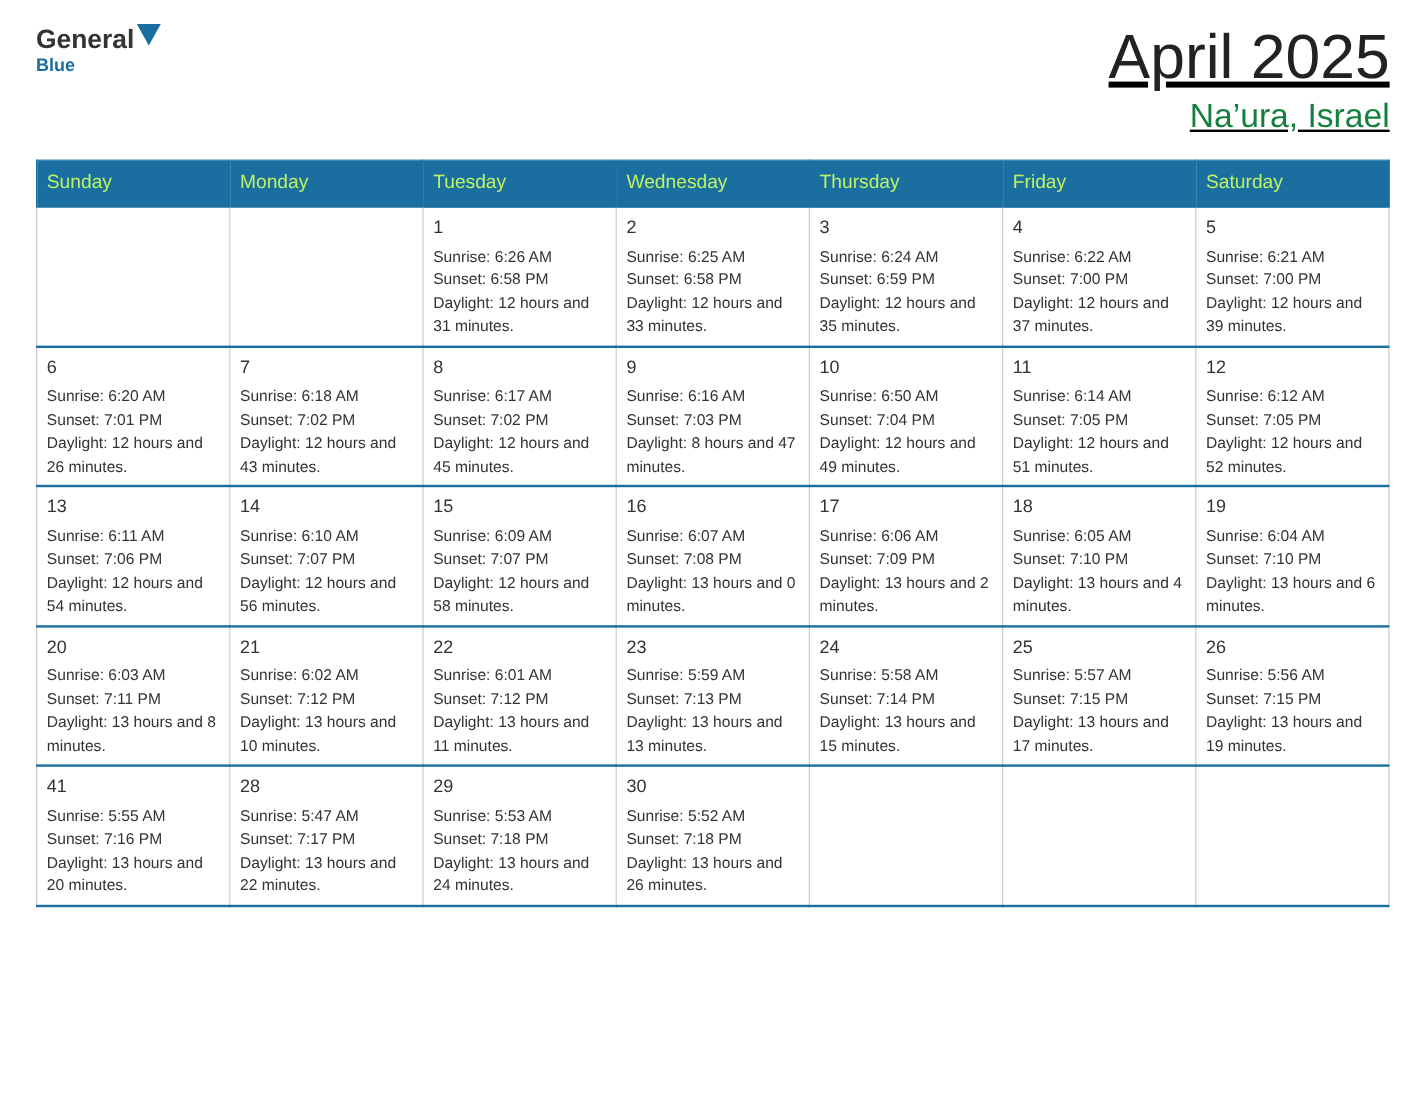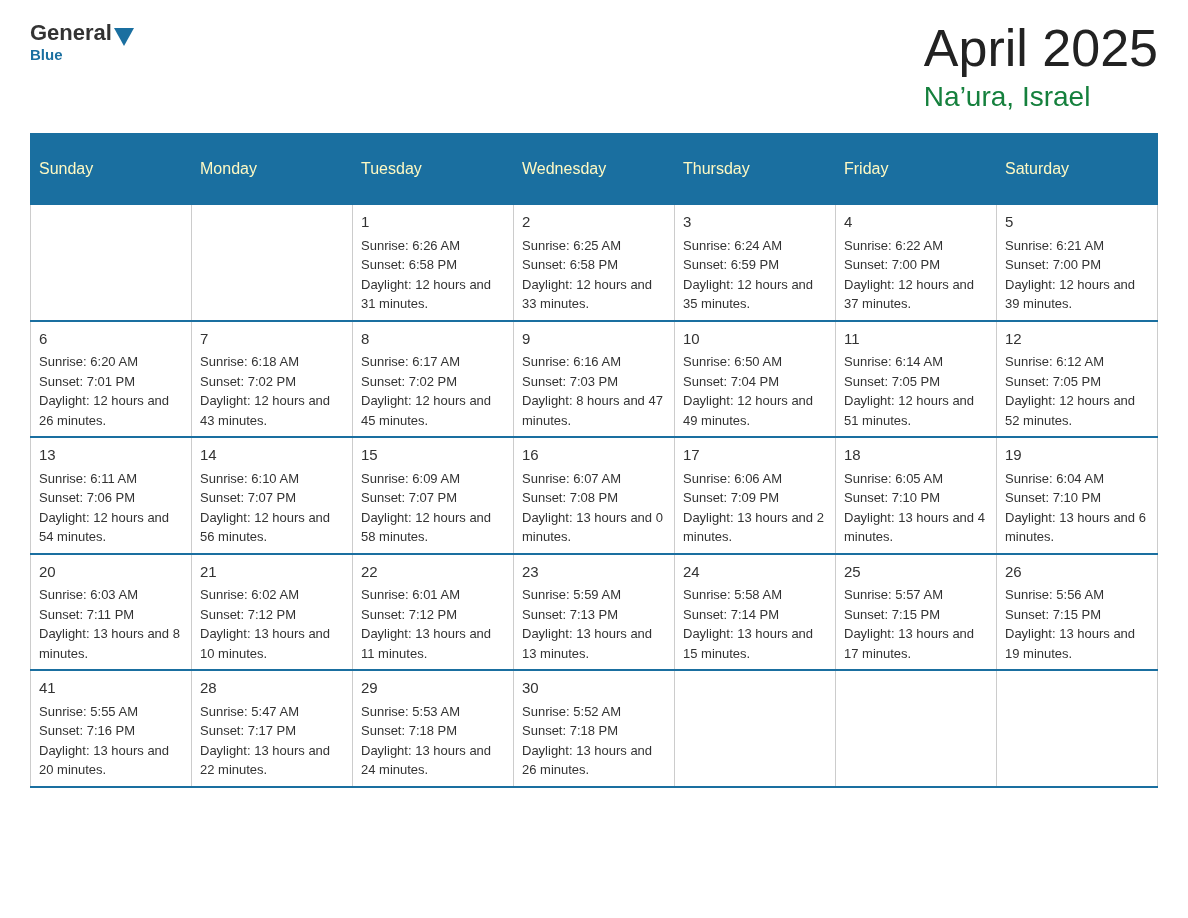"General" .logo-text { align-items: flex-end -> flex-start }
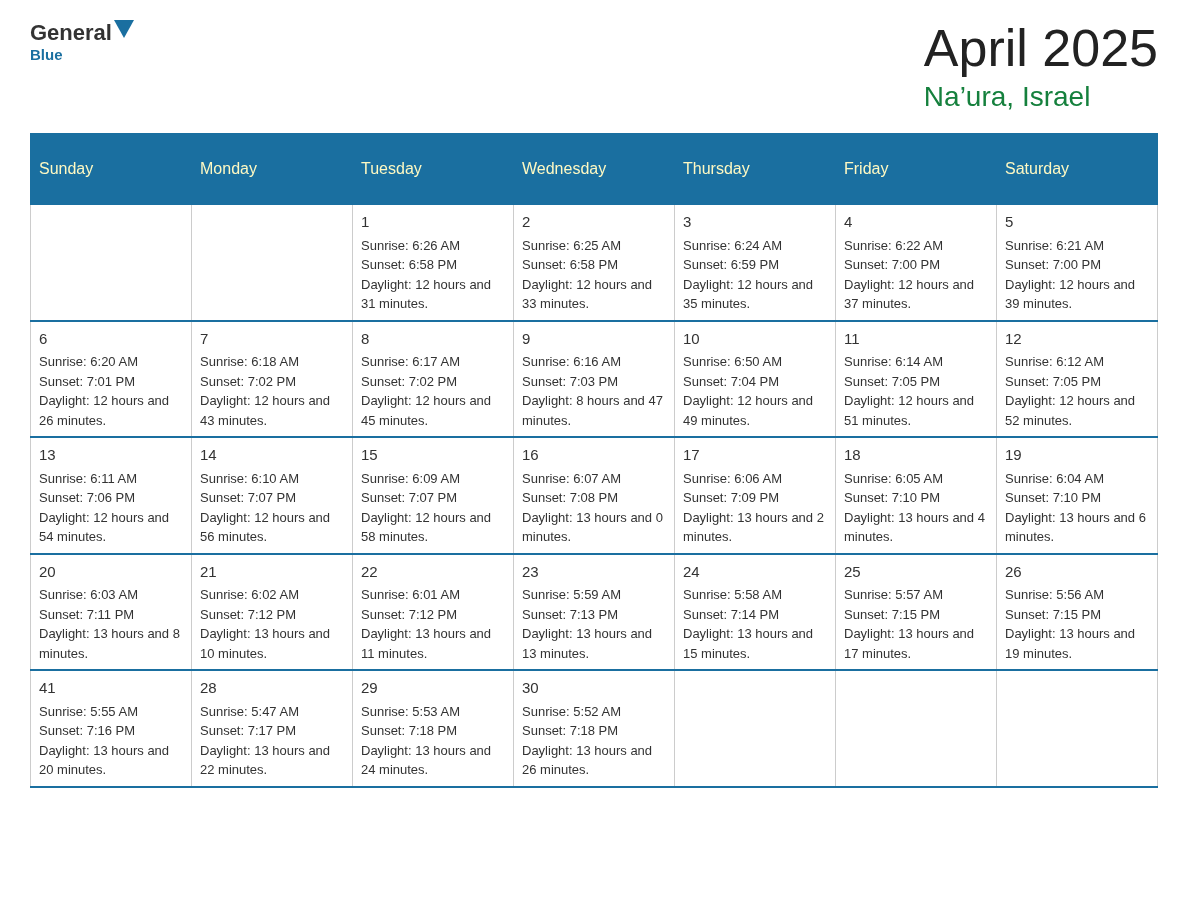"April 2025" .title-section { text-align: left -> right; text-decoration: none -> underline }
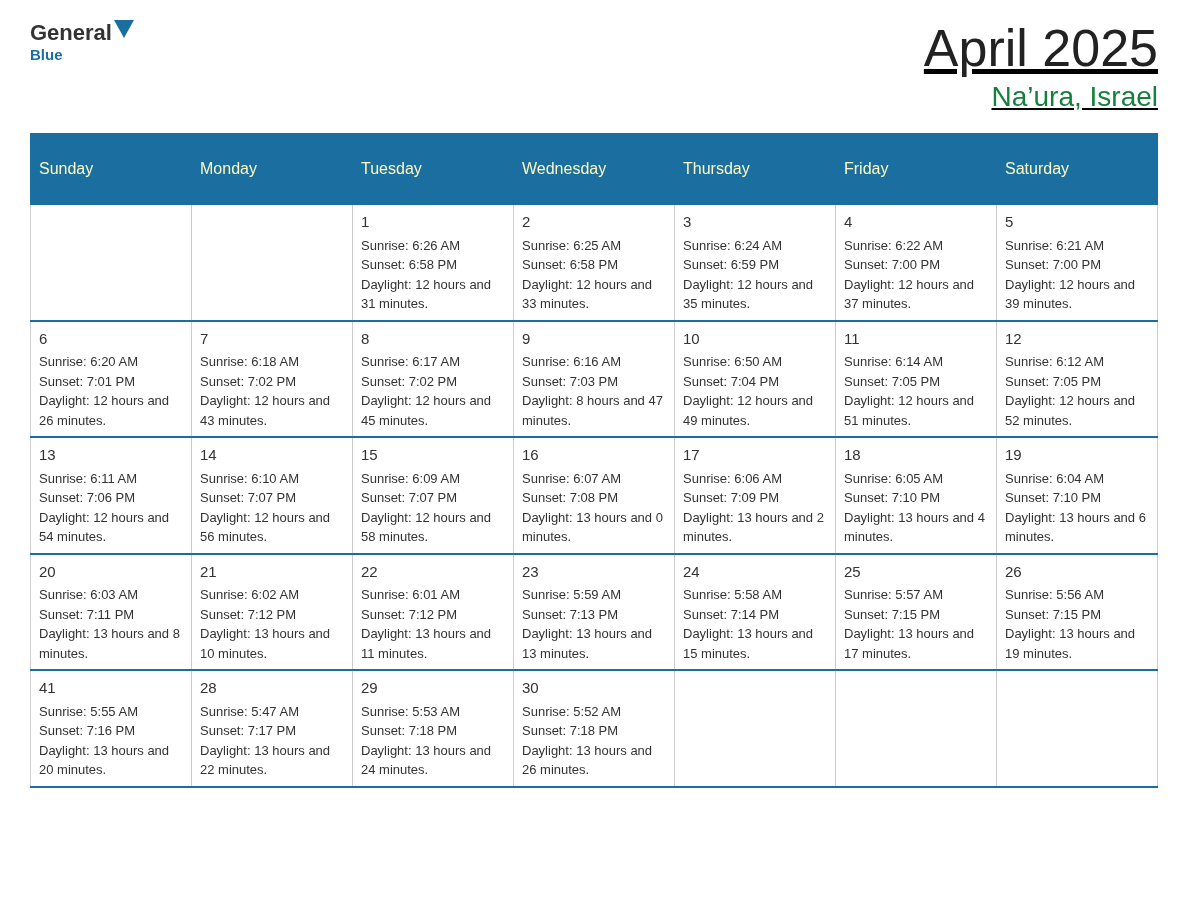"Sunday" thead tr th { color: #fef9c3 -> #bef264; padding: 26px 8px -> 10px 8px }
